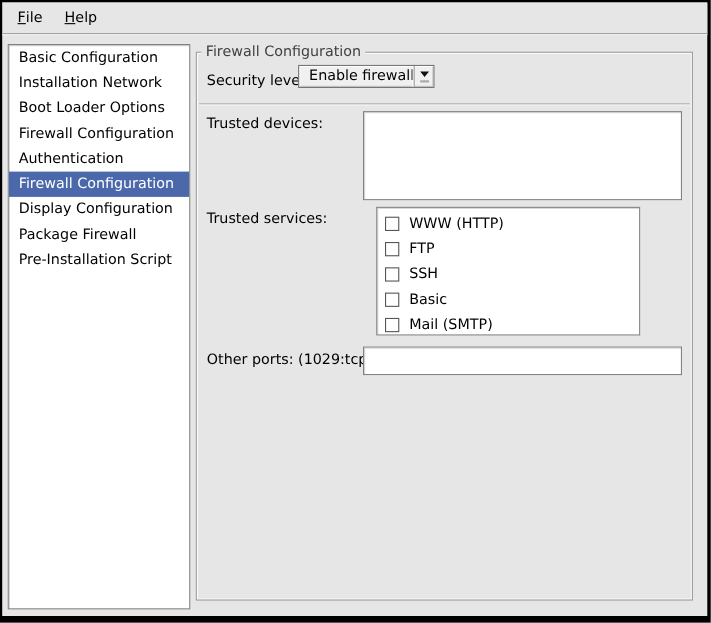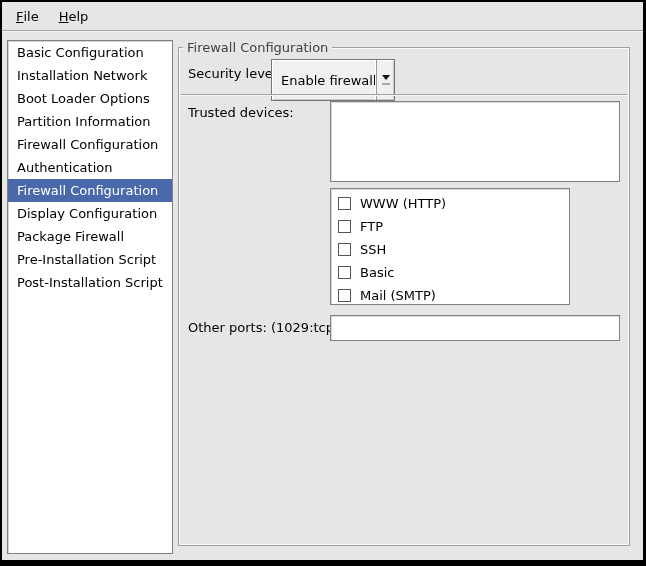"Enable firewall" .combo { height: 42px -> 21px }
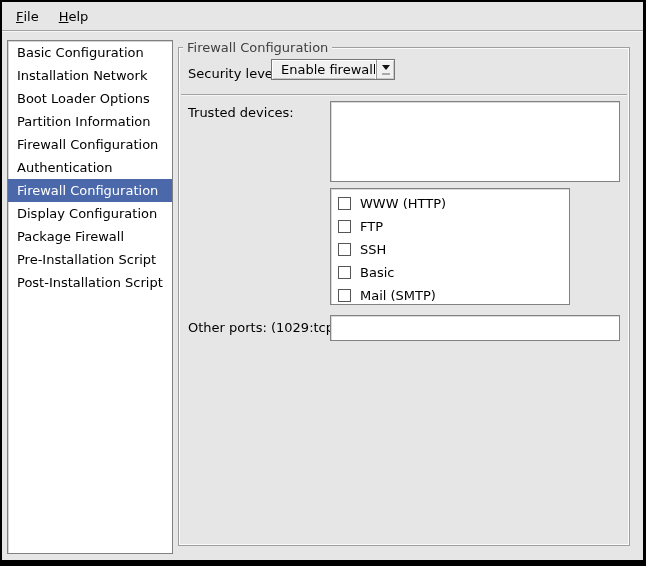"Partition Information" div.side-item { html: <div>Partition Information</div> -> none }
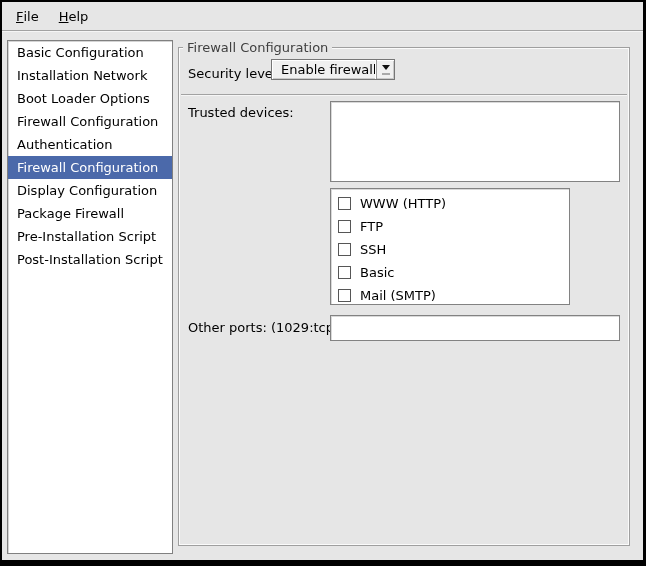"Trusted services:" span.lbl { html: none -> <span>Trusted services:</span> }
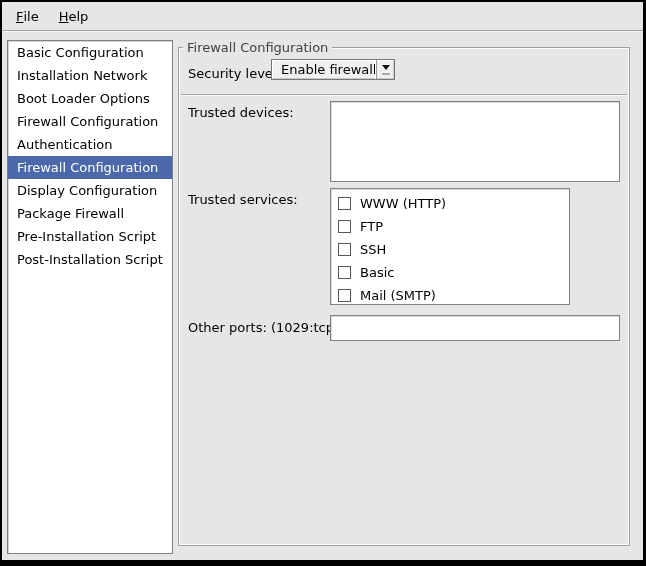"WWW (HTTP)" .services-box { left: 151px -> 163px }
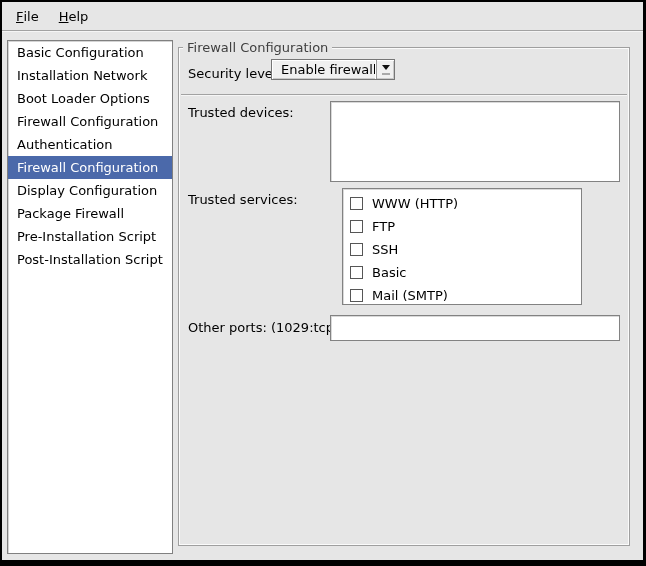"Post-Installation Script" div.side-item { html: <div>Post-Installation Script</div> -> none }
